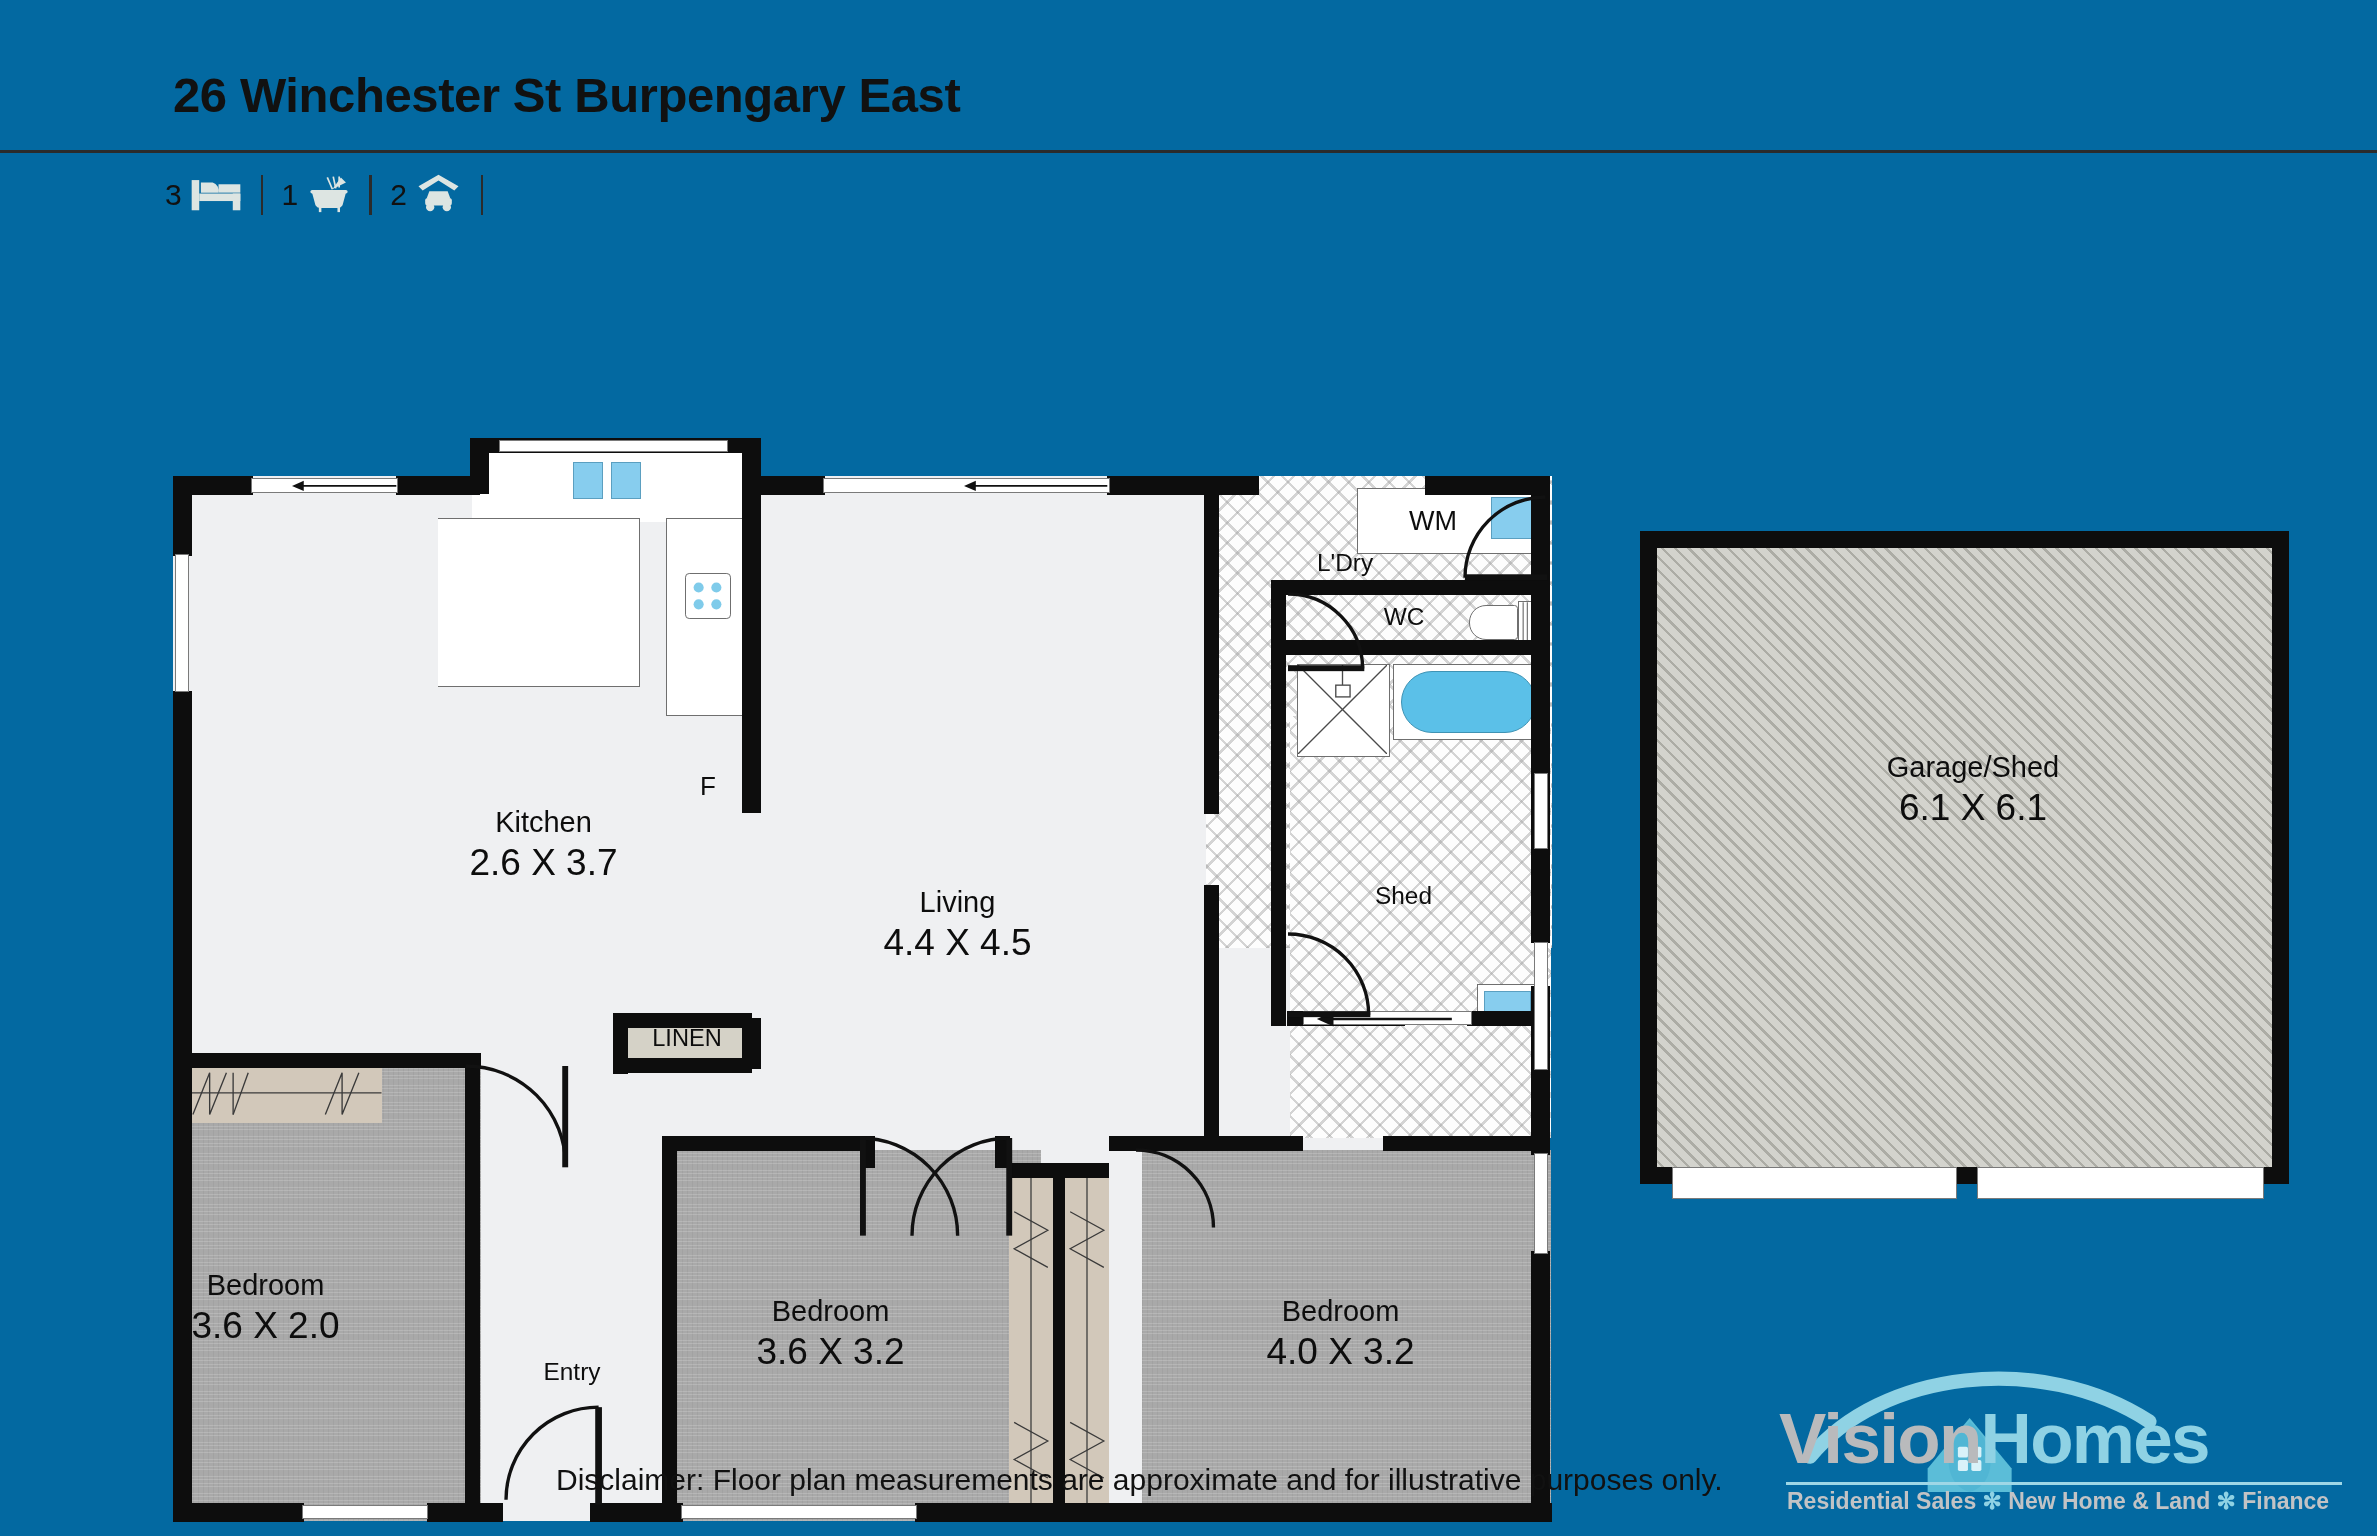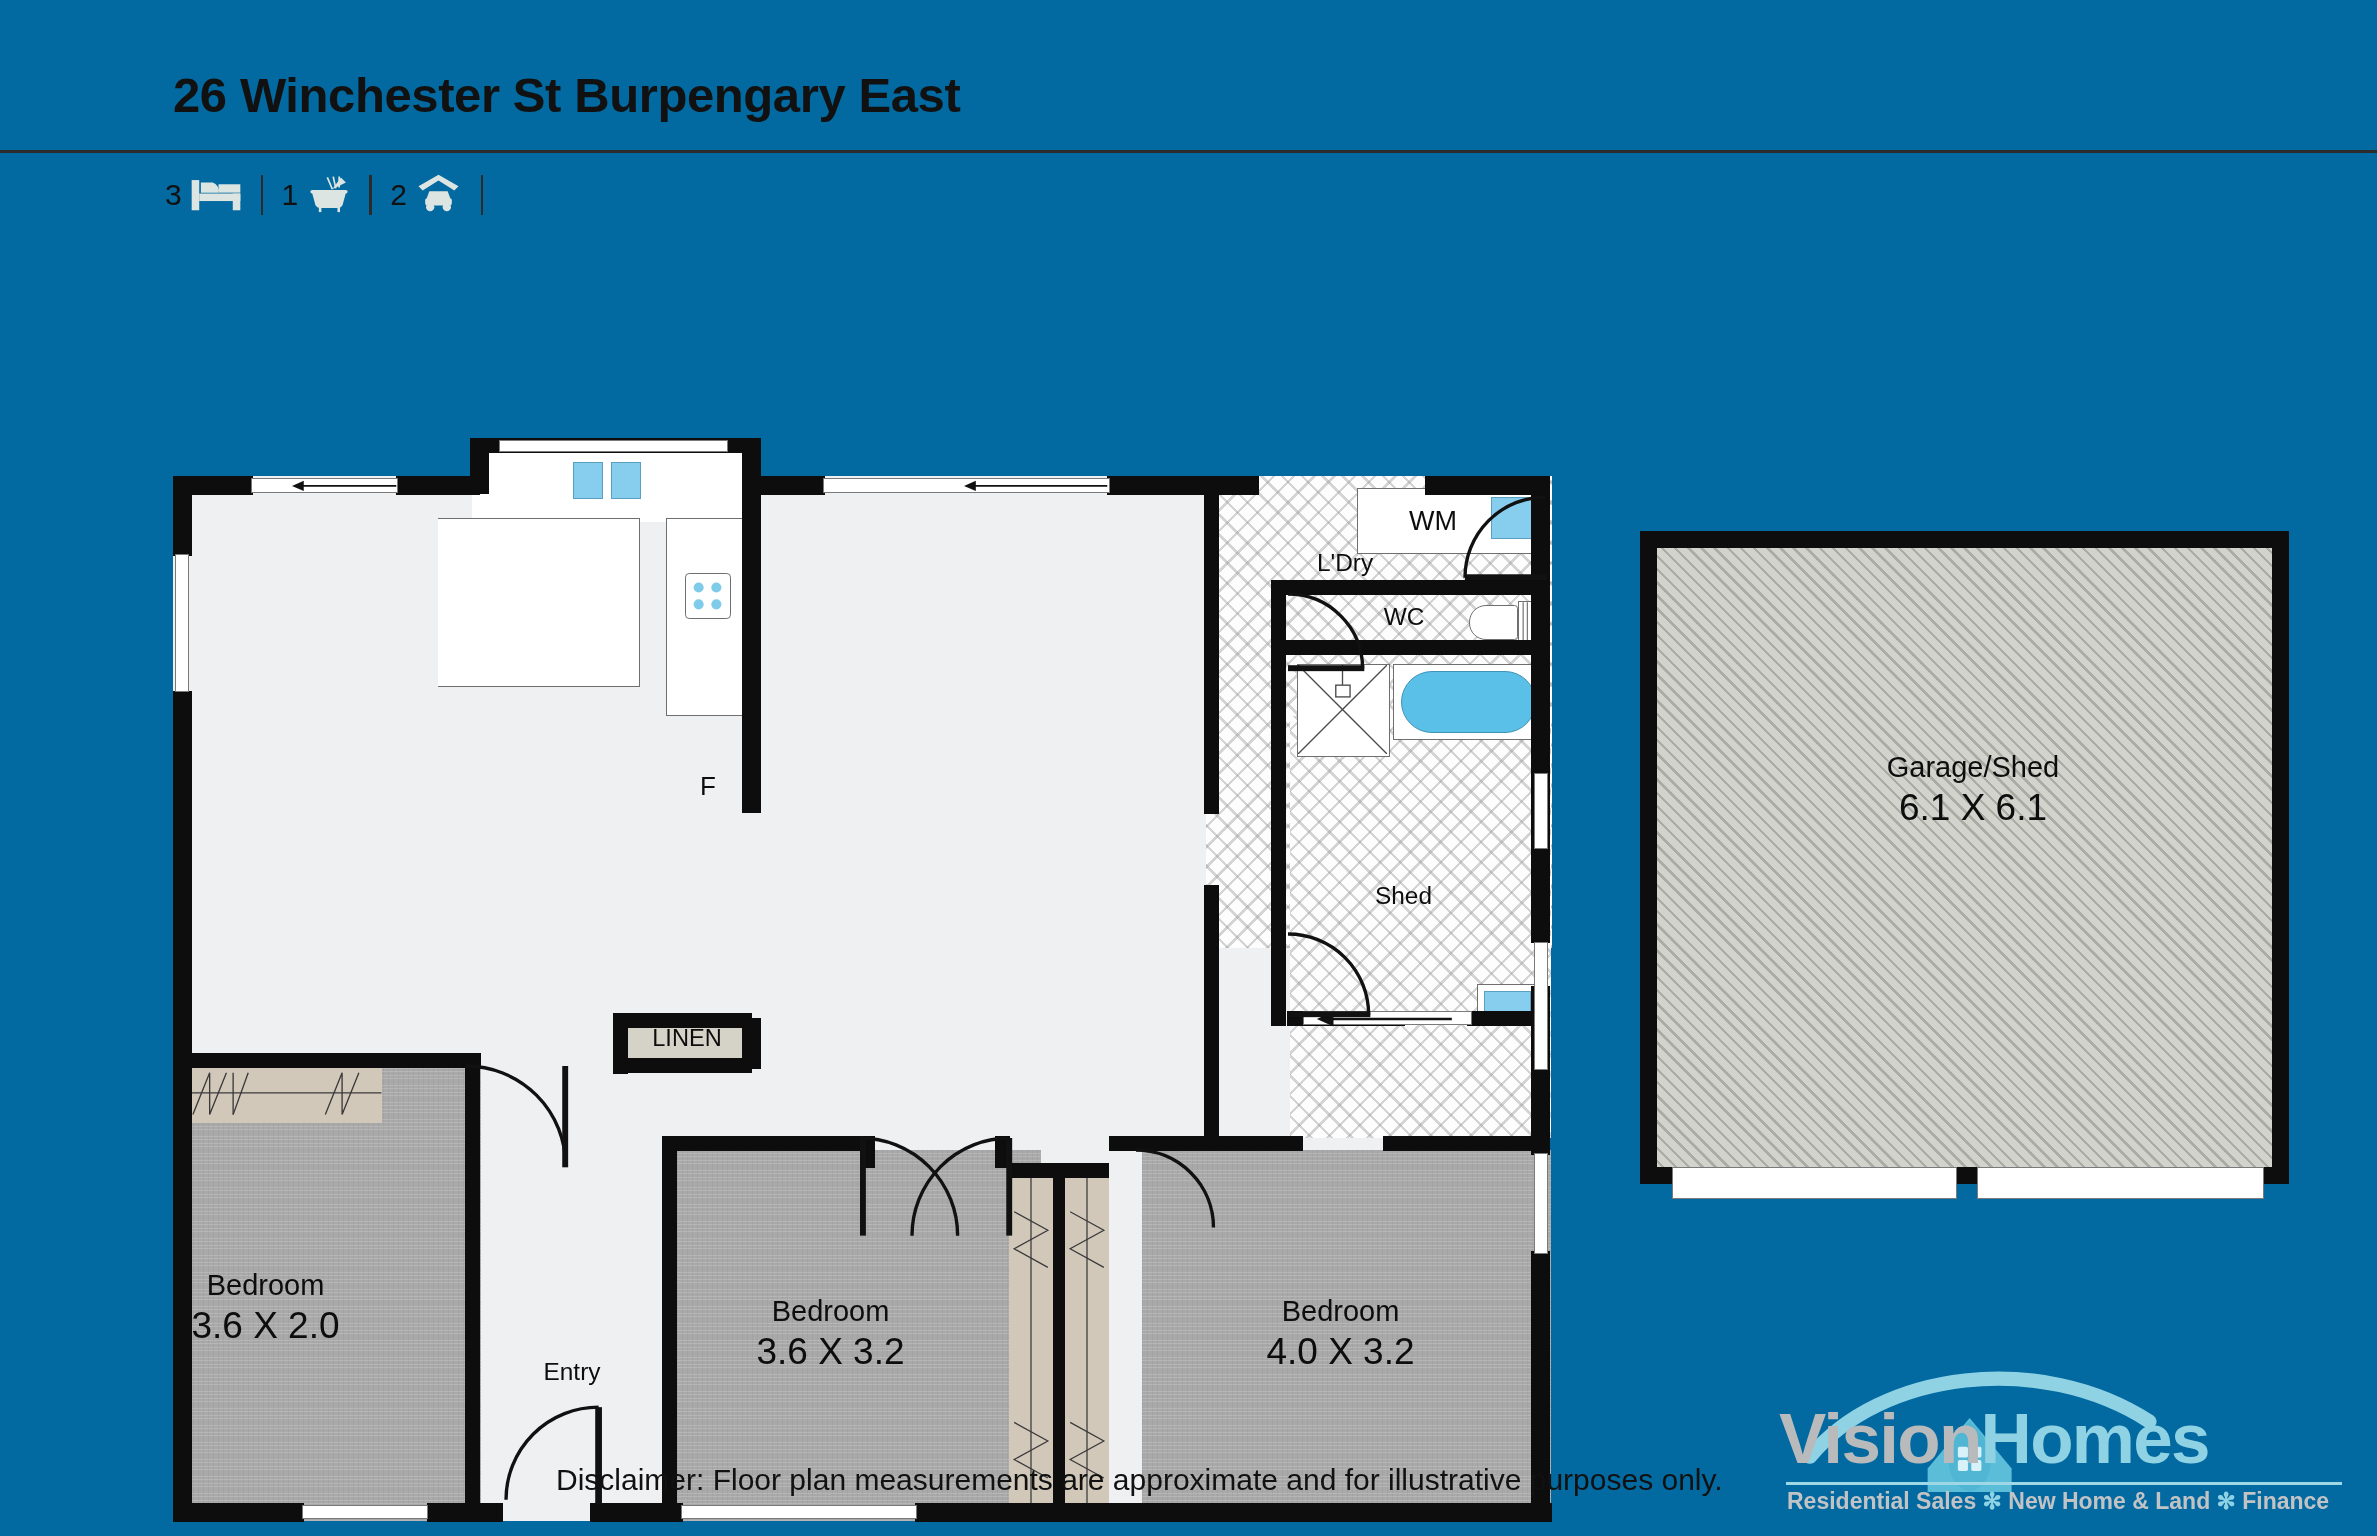"Kitchen" div.label { html: none -> <div> <span>Kitchen</span> <span>2.6 X 3.7</span> </div> }
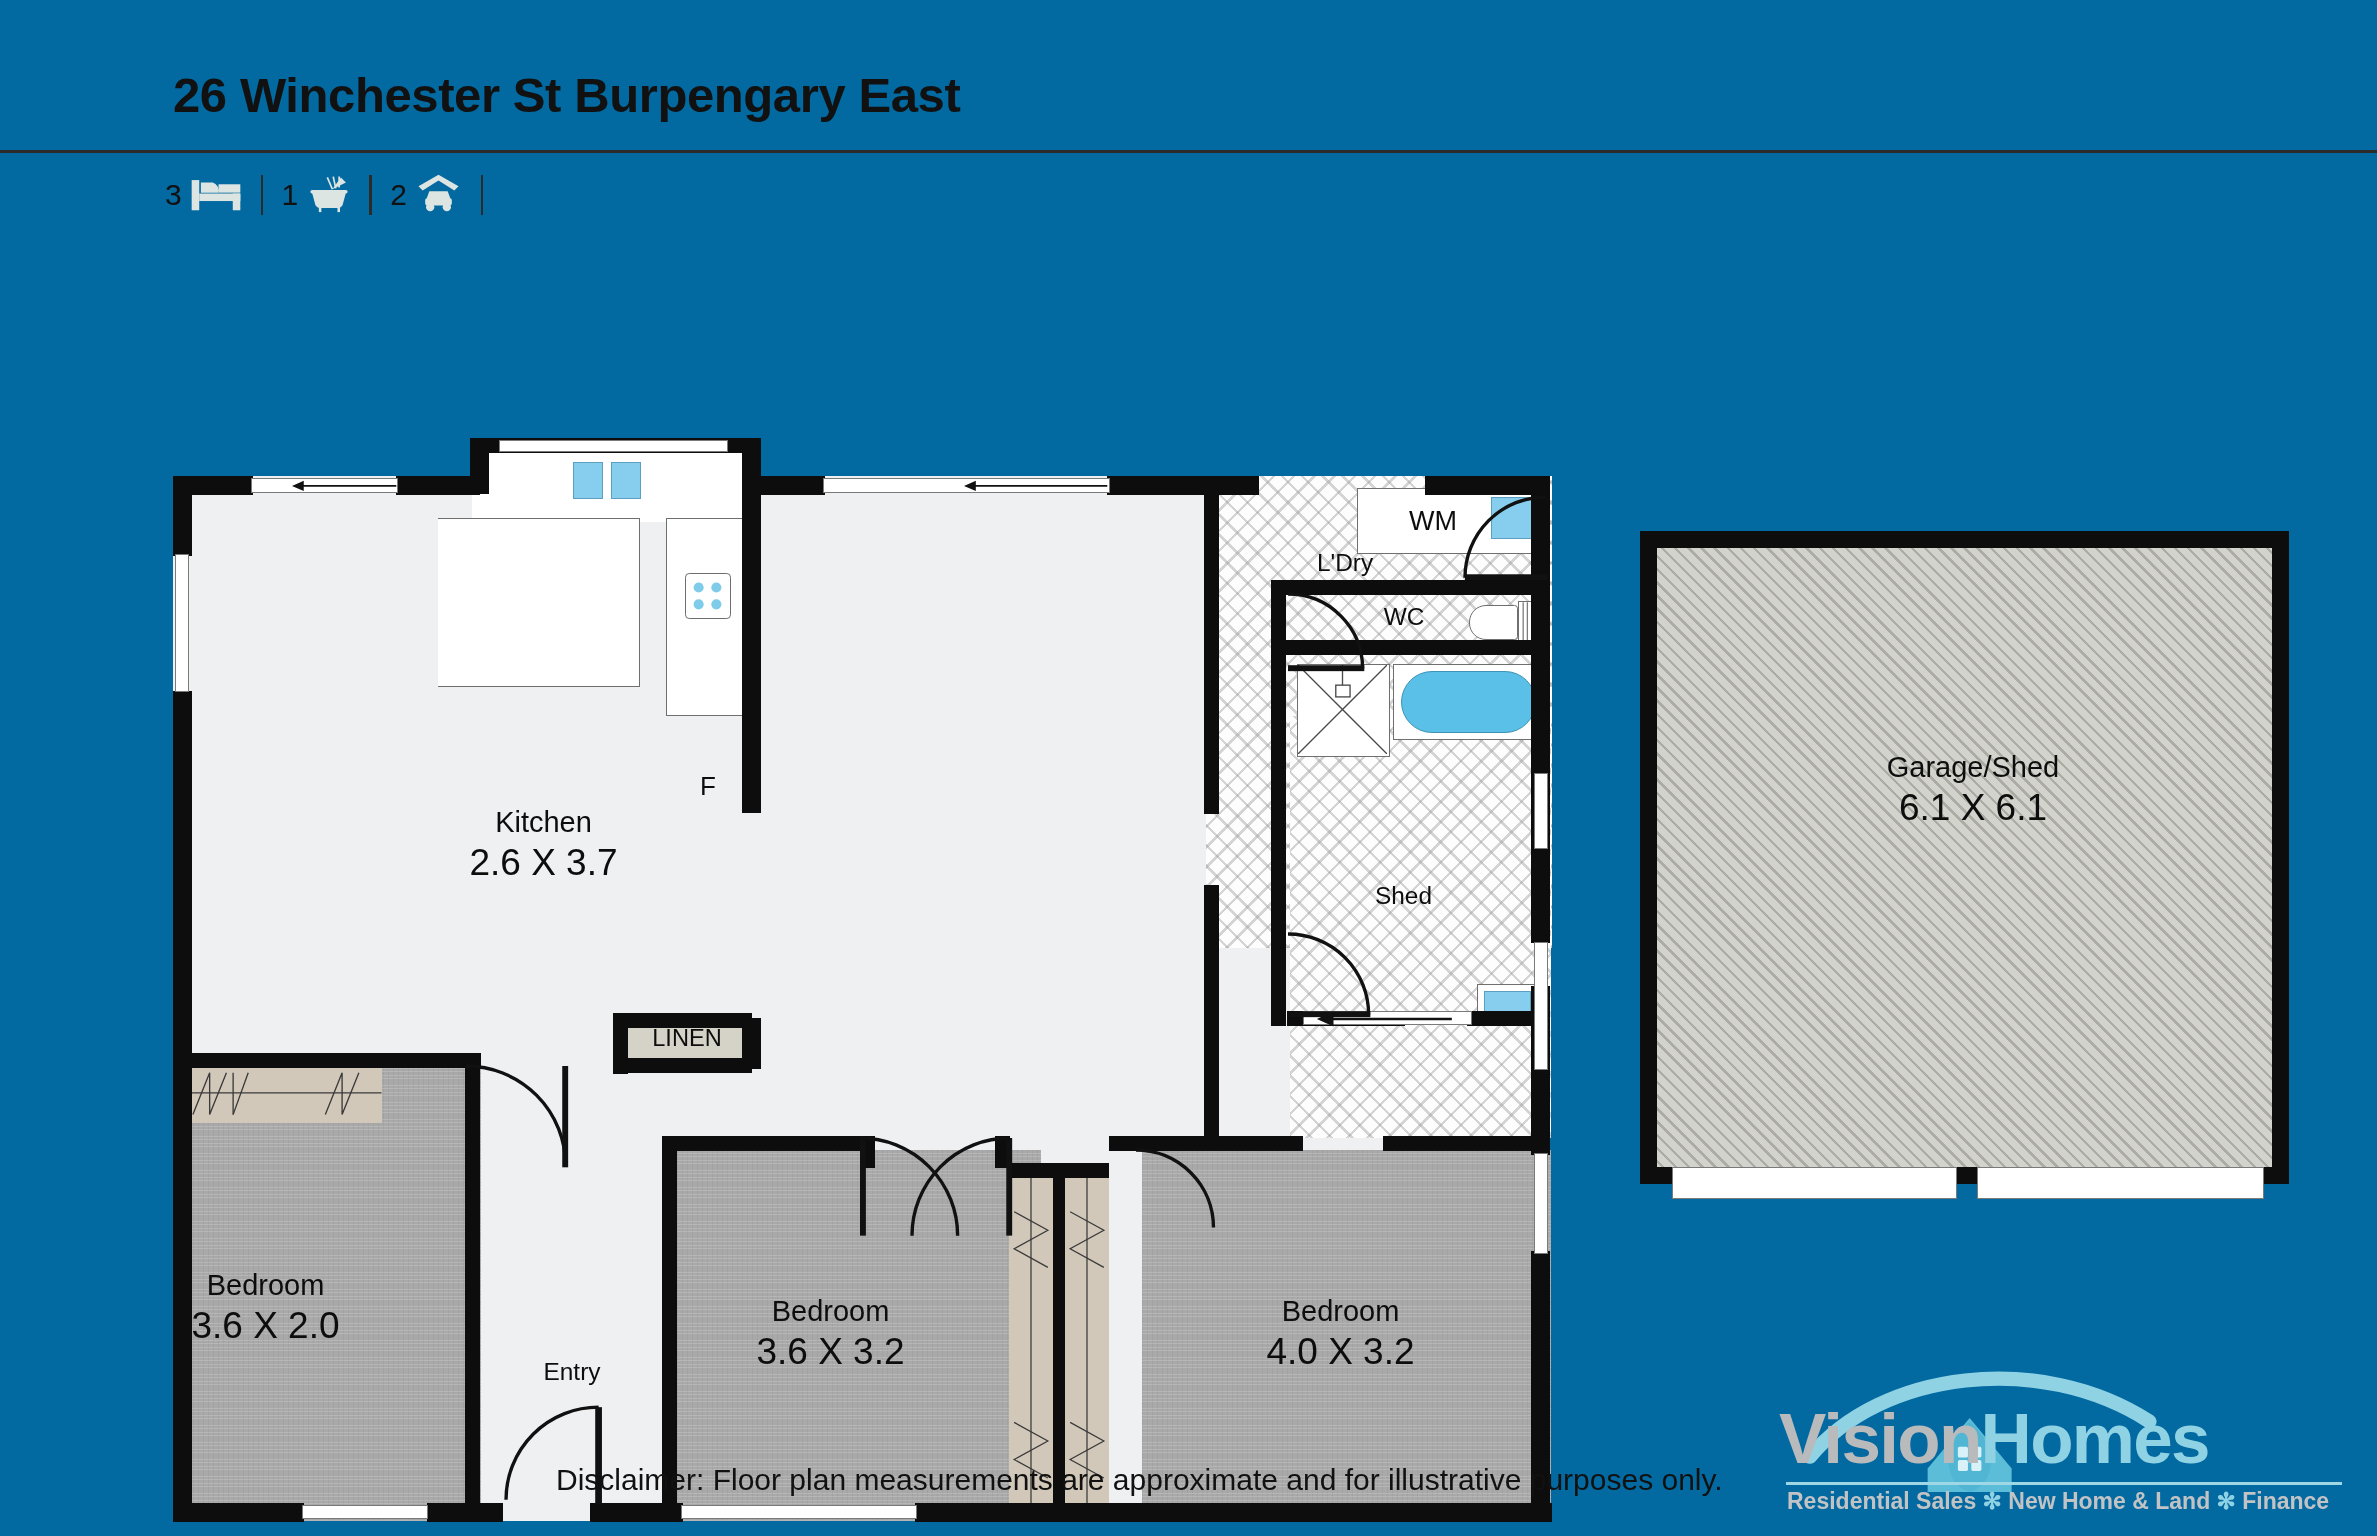"Living" div.label { html: none -> <div> <span>Living</span> <span>4.4 X 4.5</span> </div> }
